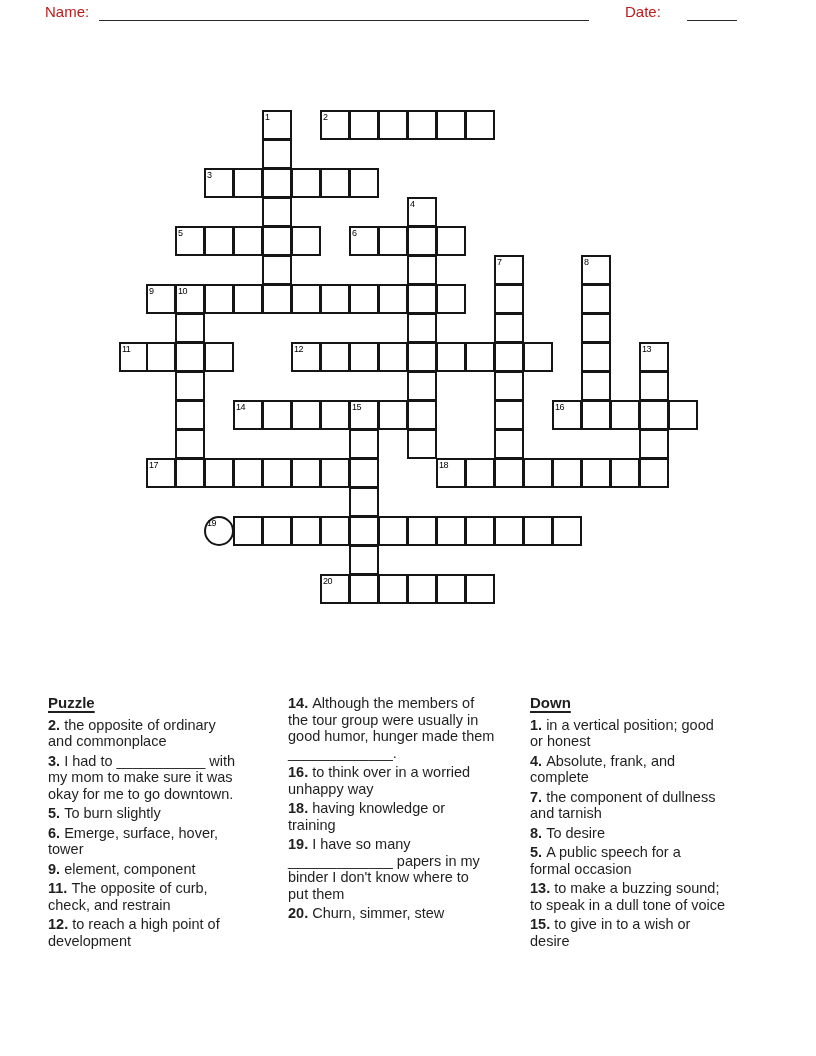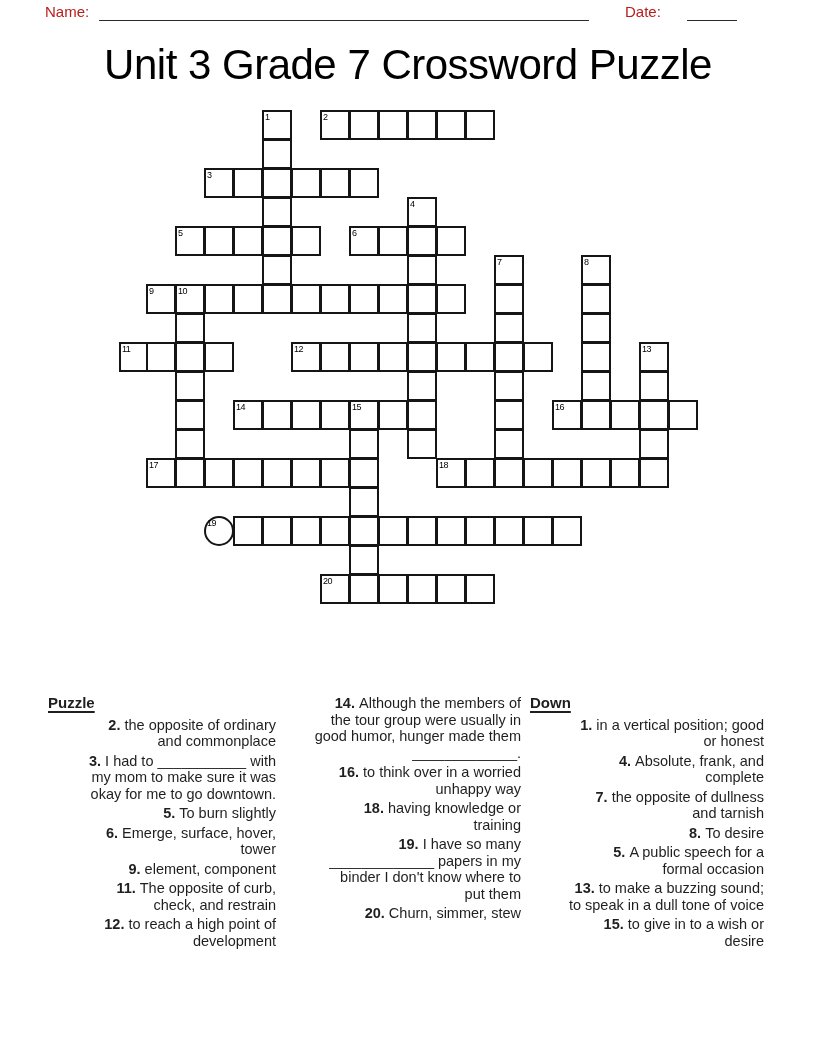"Unit 3 Grade 7 Crossword" div.title { html: <div>Unit 3 Grade 7 Crossword Puzzle</div> -> none }
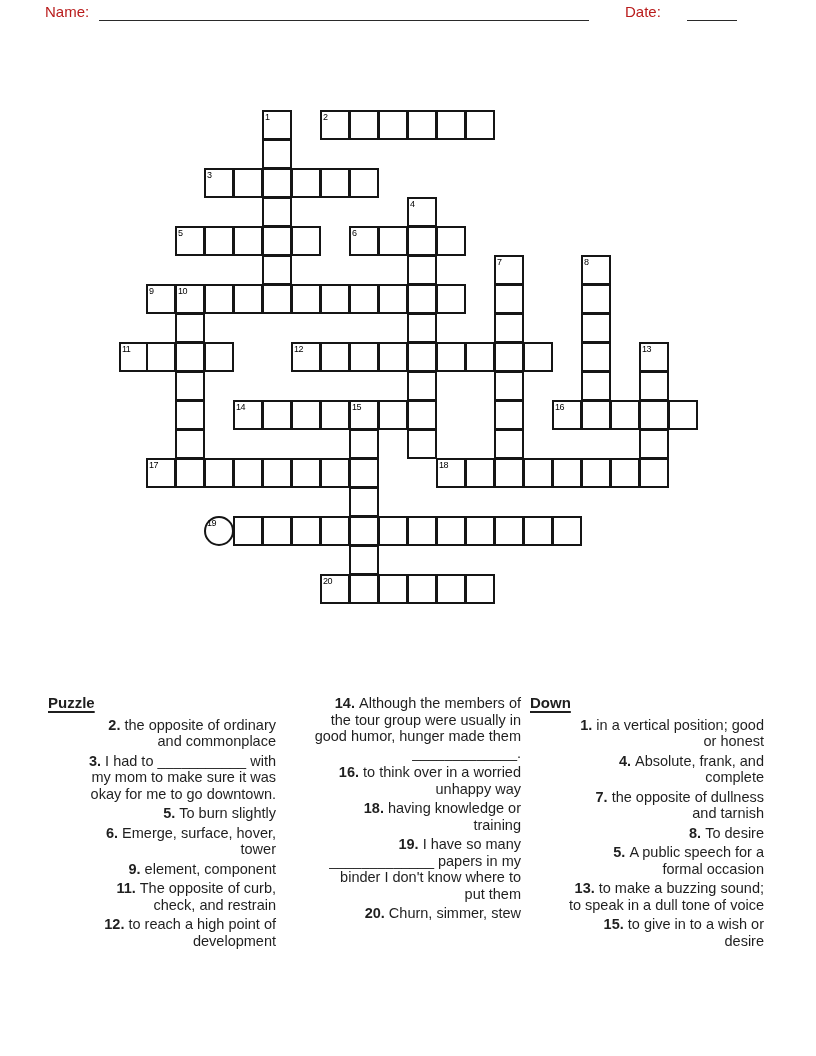"14. Although the members of" .clue { text-align: right -> none }
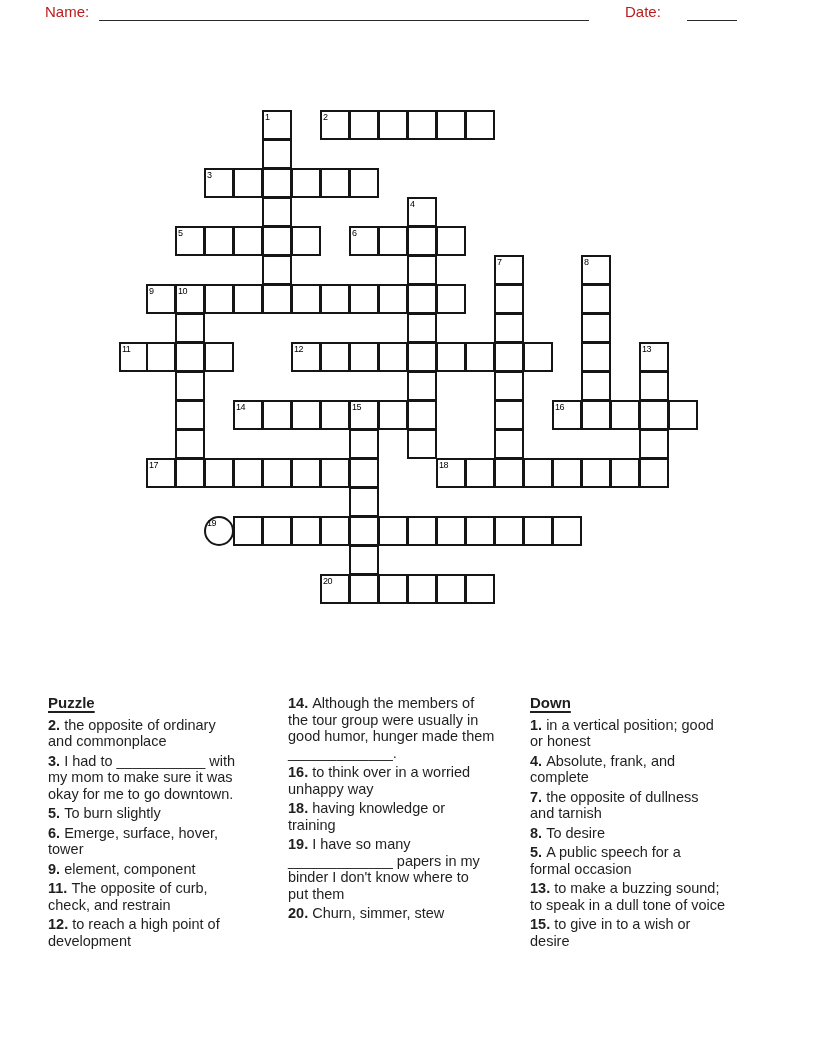"the opposite of dullness" span.ctext { text: opposite -> component }
